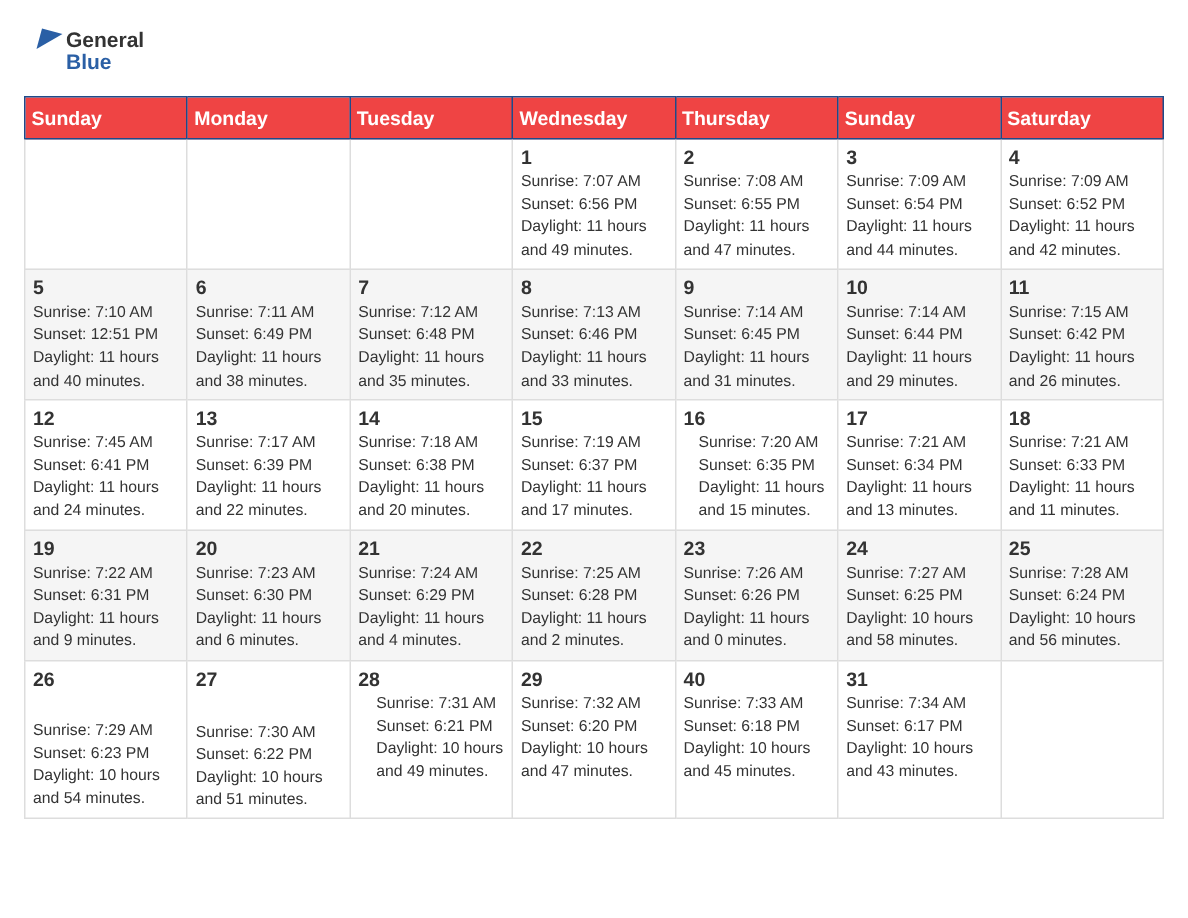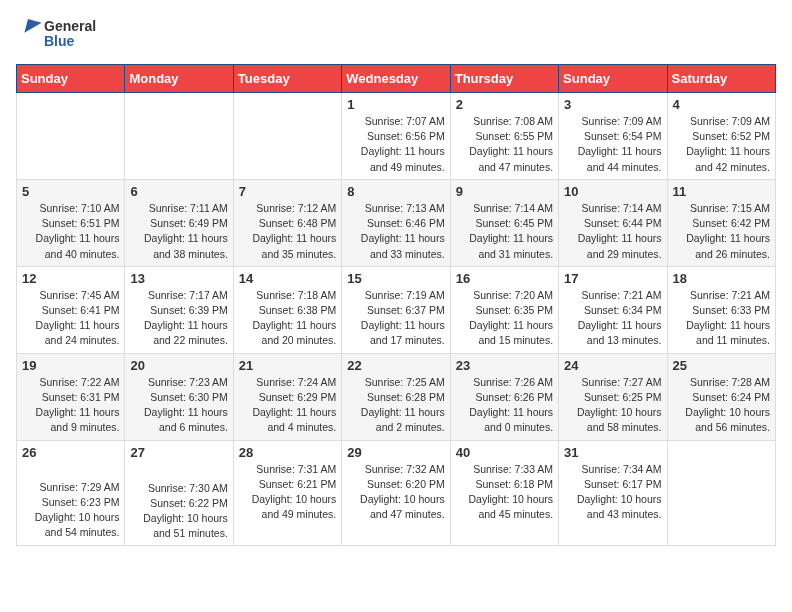"Sunrise: 7:07 AM" .day-info { text-align: right -> none }
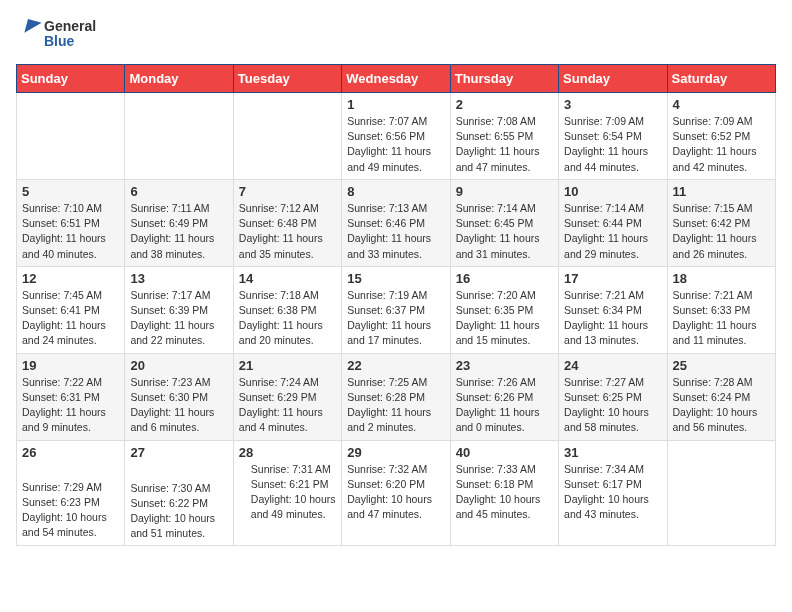"Sunrise: 7:10 AM" div.day-info { text: 6:51 -> 12:51 }
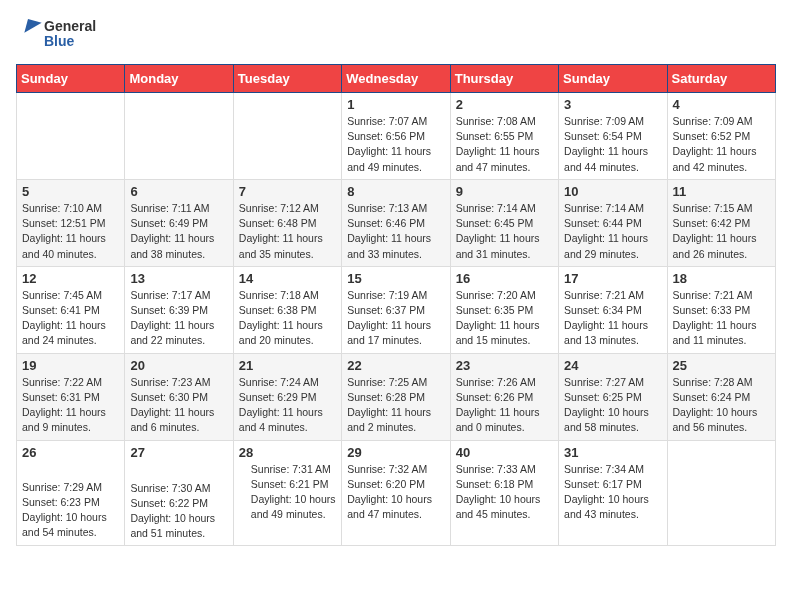"Sunrise: 7:20 AM" div.day-info { margin-left: none -> 10px }
